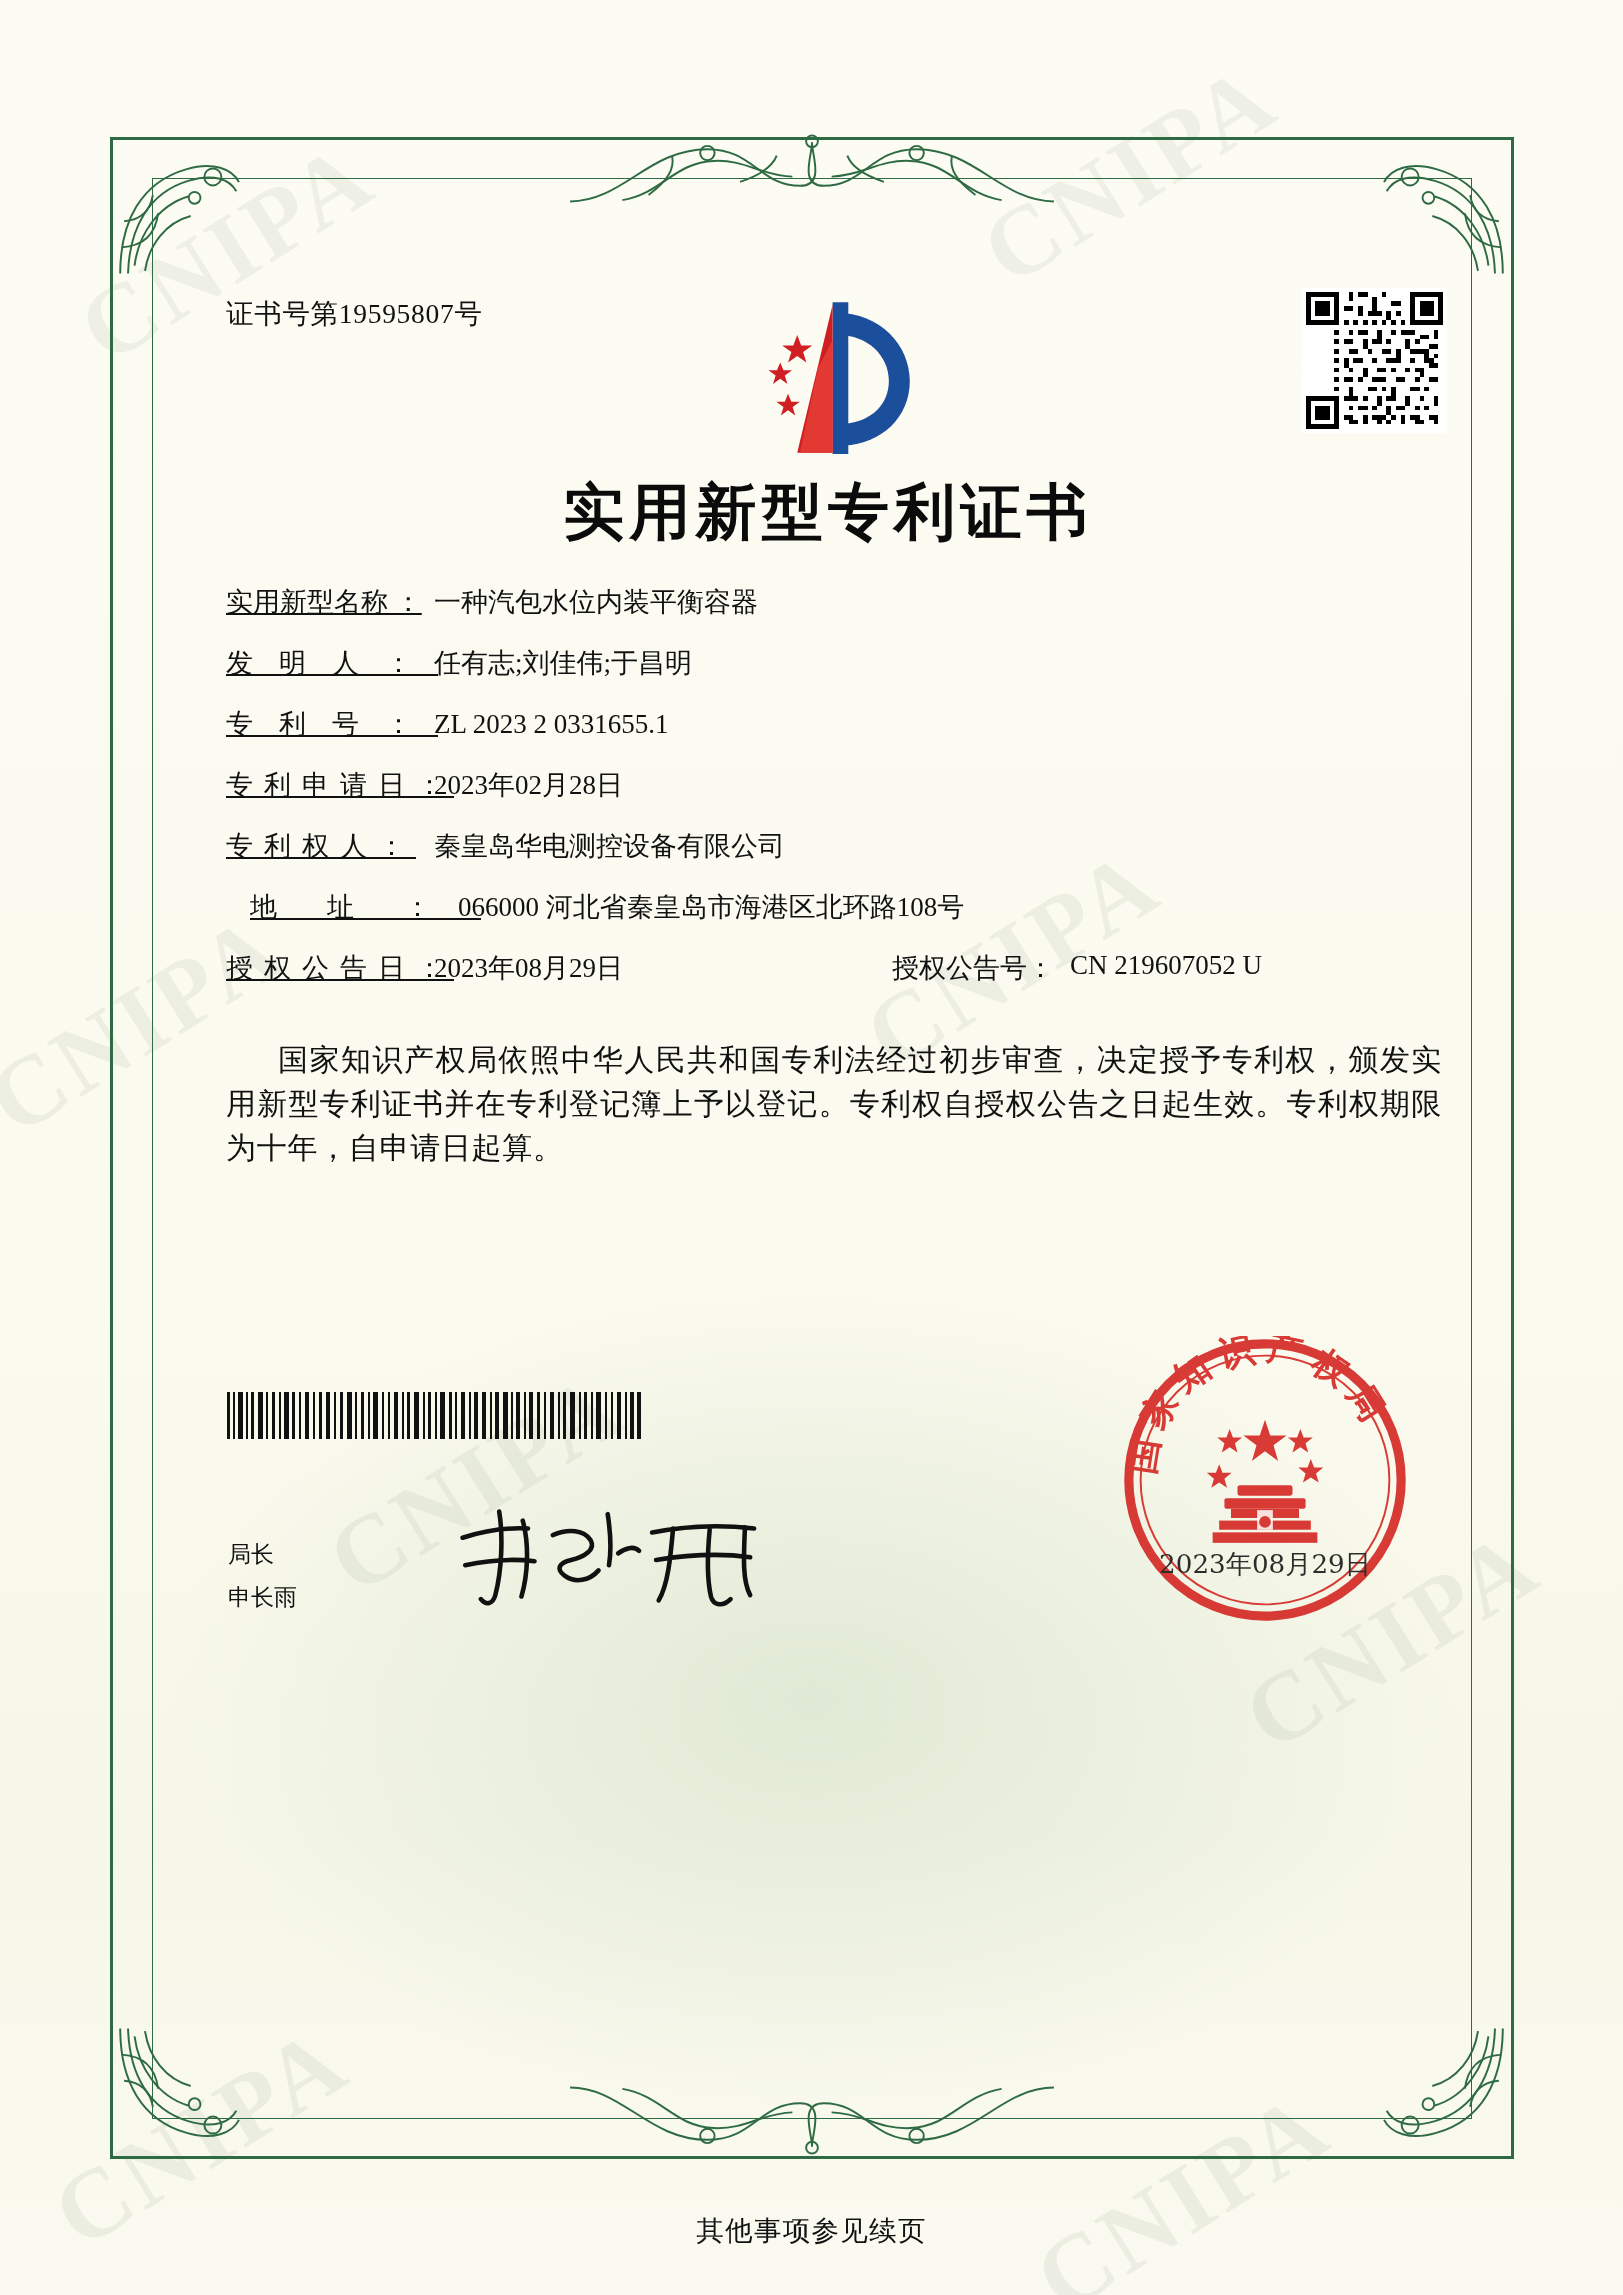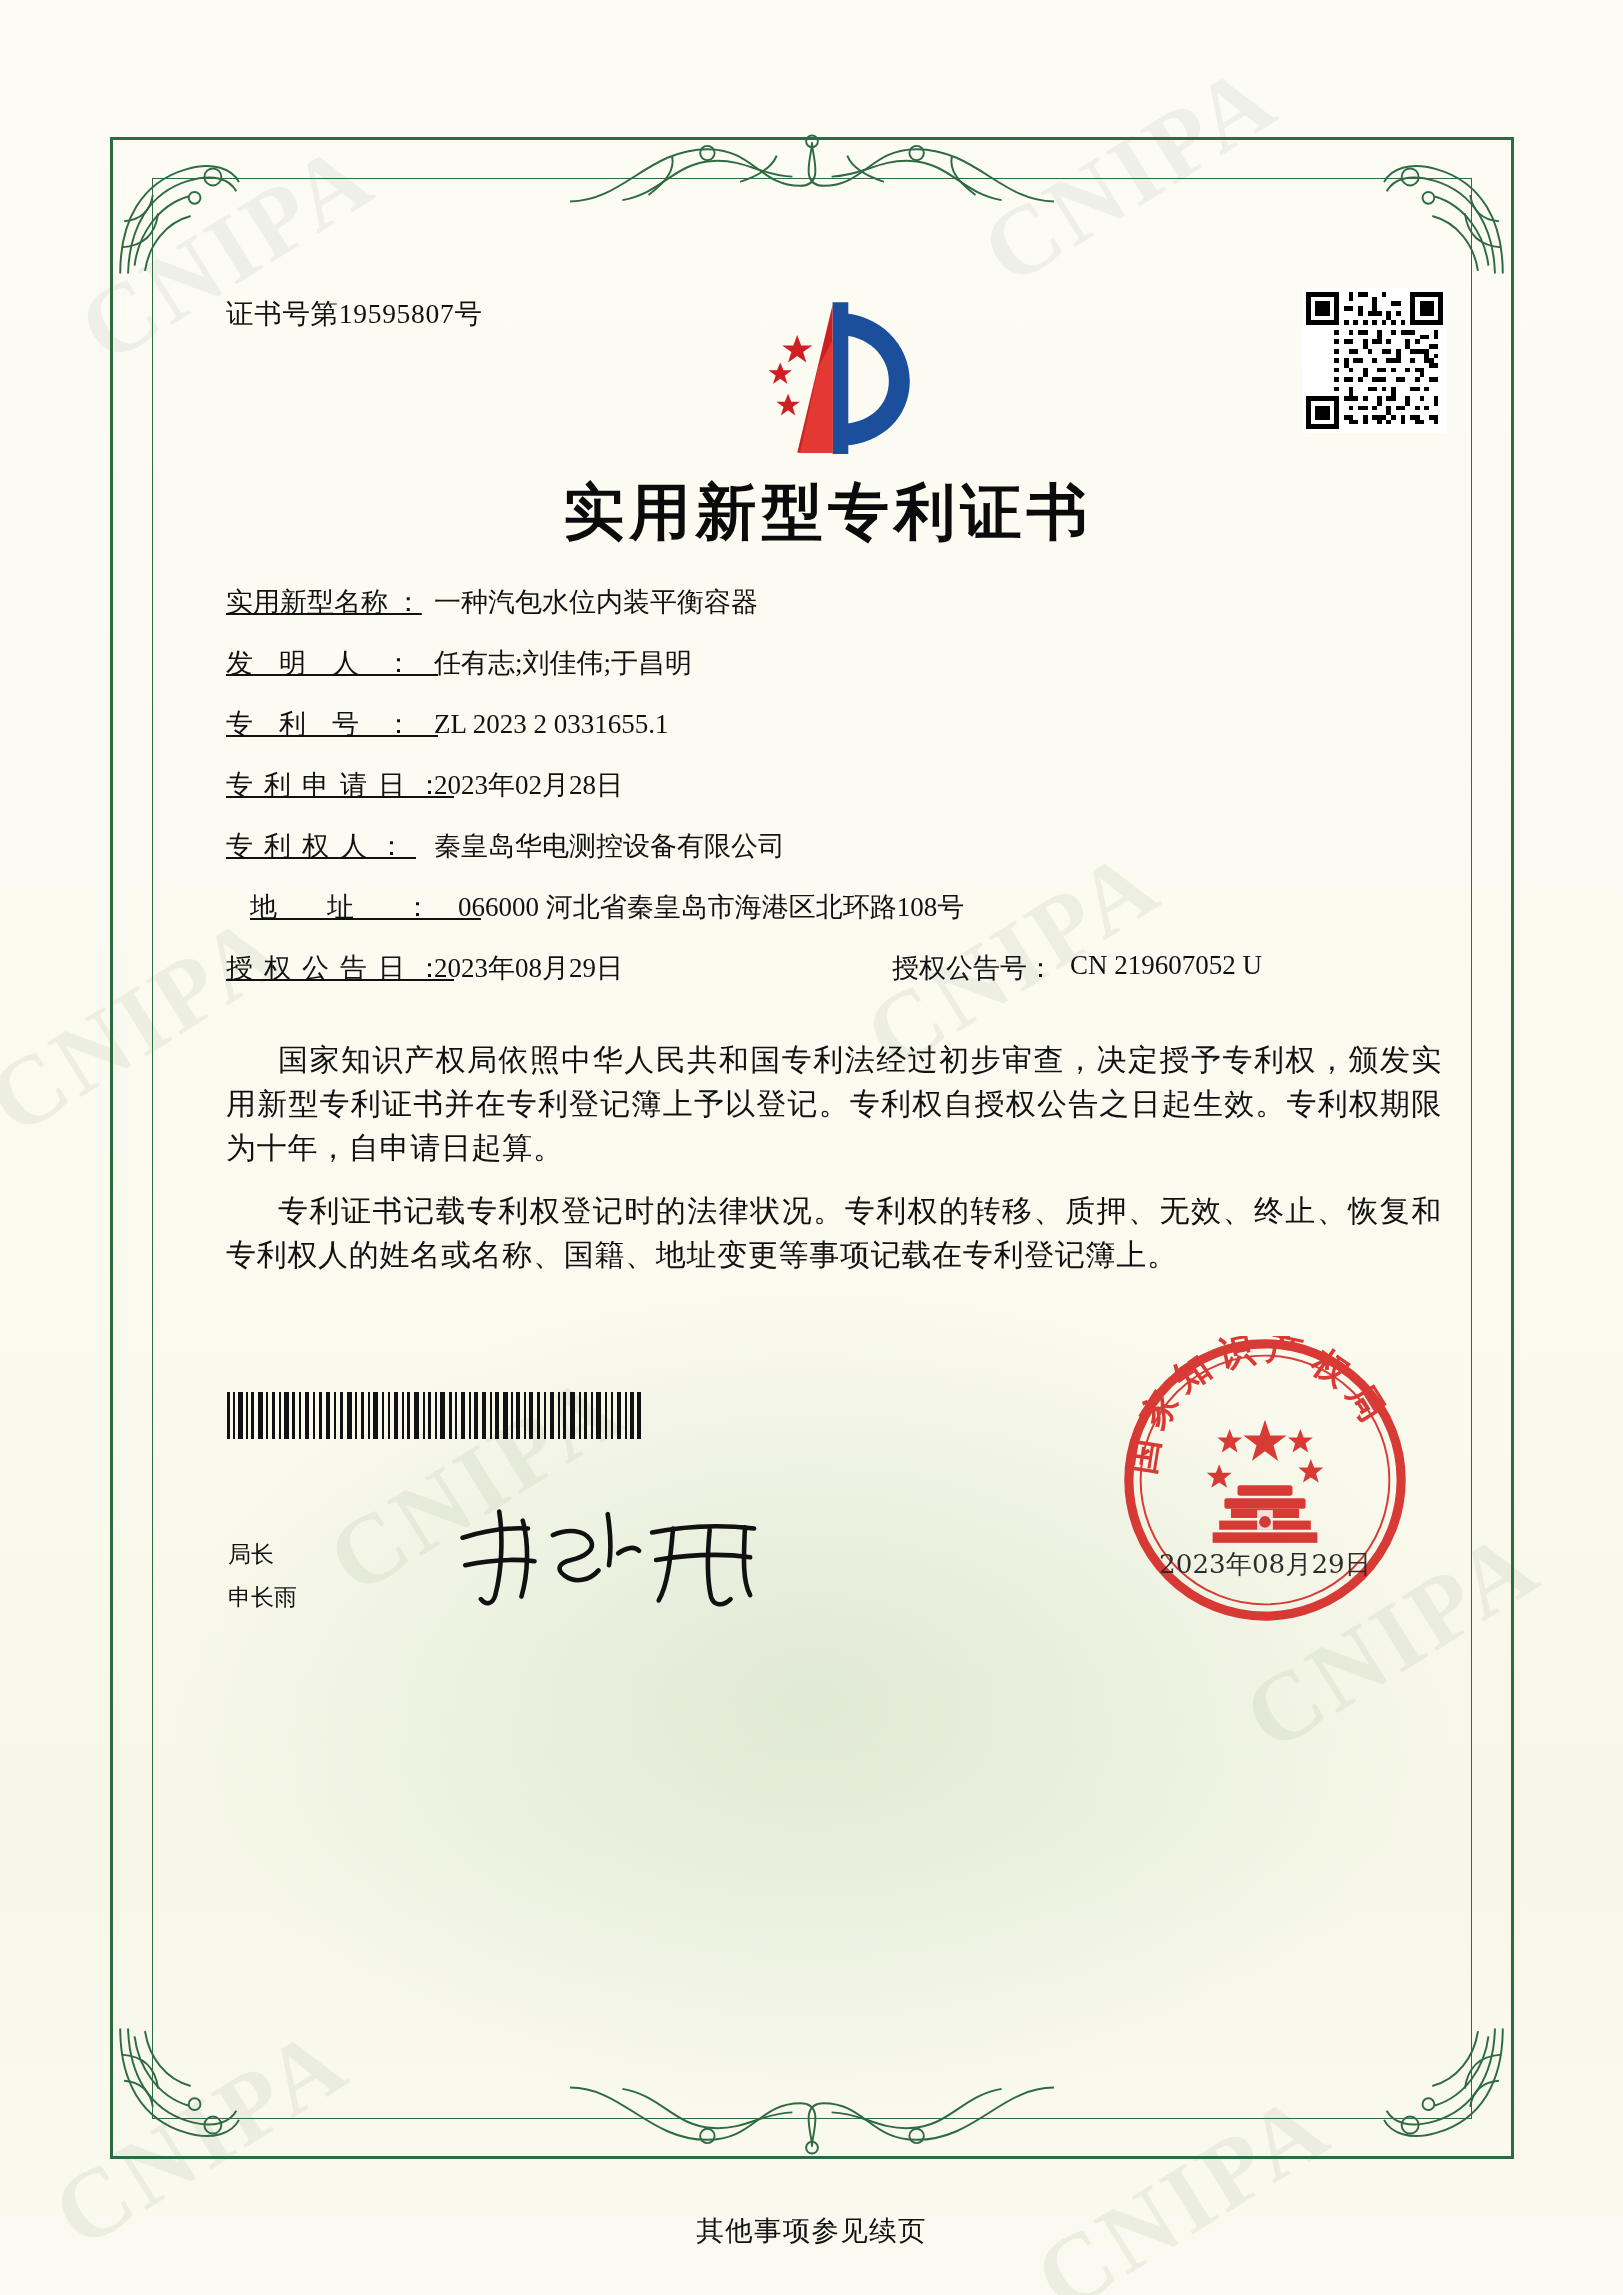"专利证书记载专利权登记时的法律状况。专利权的转移、质押、无效、终止、恢复和专利权" div.para { html: <div>专利证书记载专利权登记时的法律状况。专利权的转移、质押、无效、终止、恢复和专利权人的姓名或名称、国籍、地址变更等事项记载在专利登记簿上。</div> -> none }
